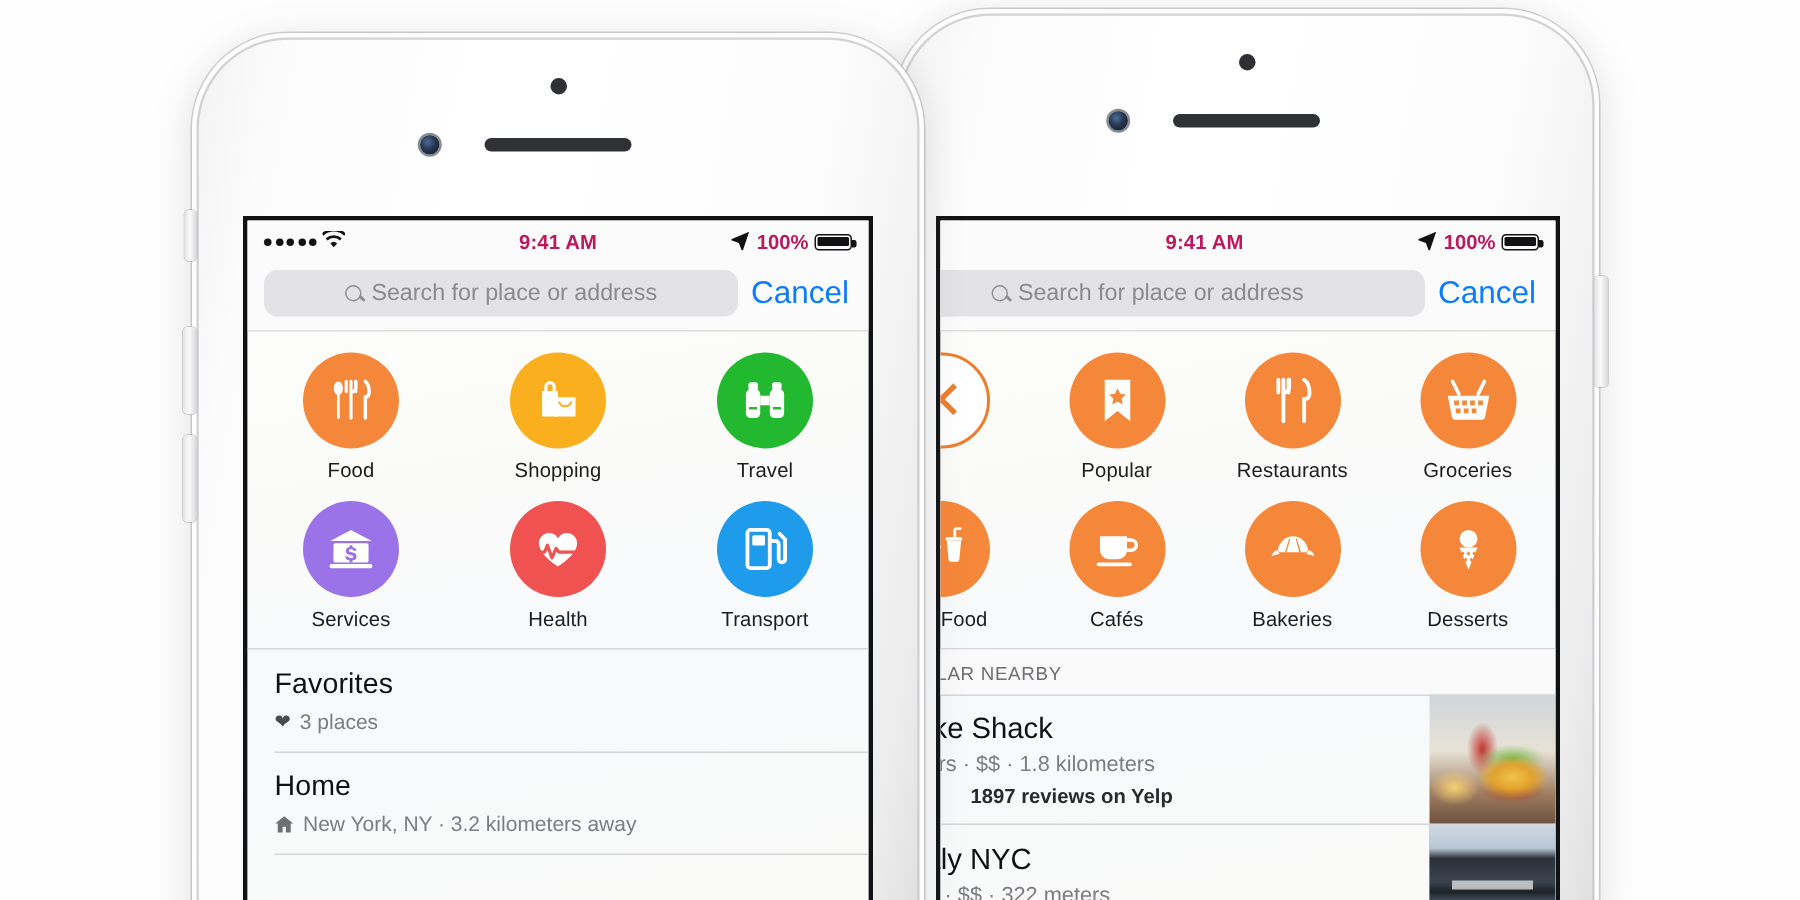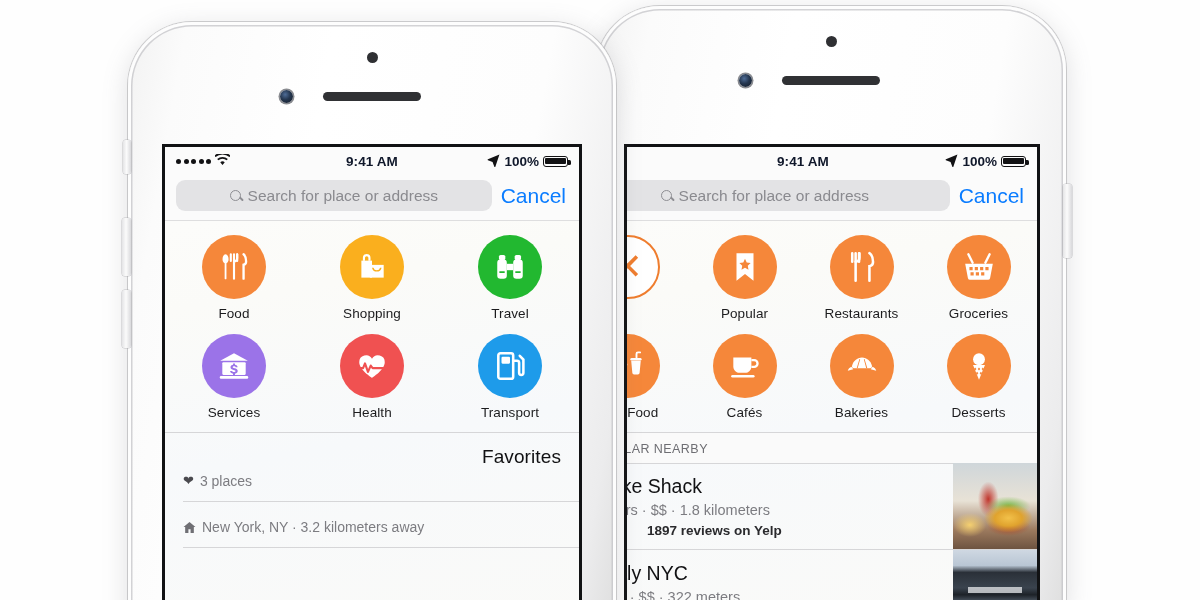"9:41 AM" .statusbar { color: #0f172a -> #be185d }
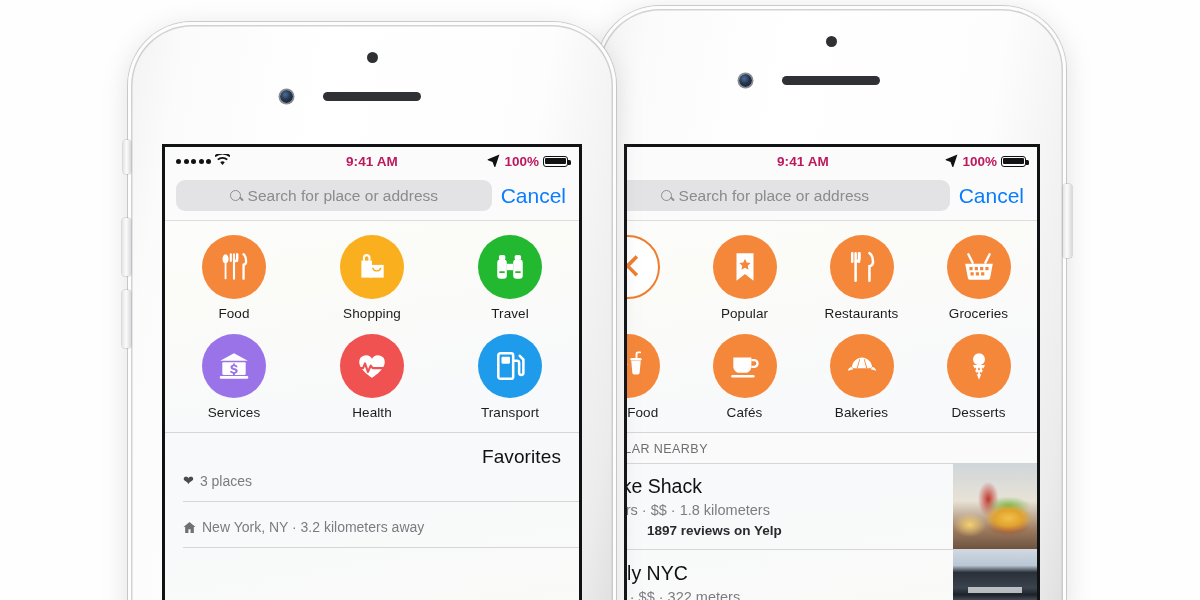"Favorites" .list-item { text-align: right -> none }
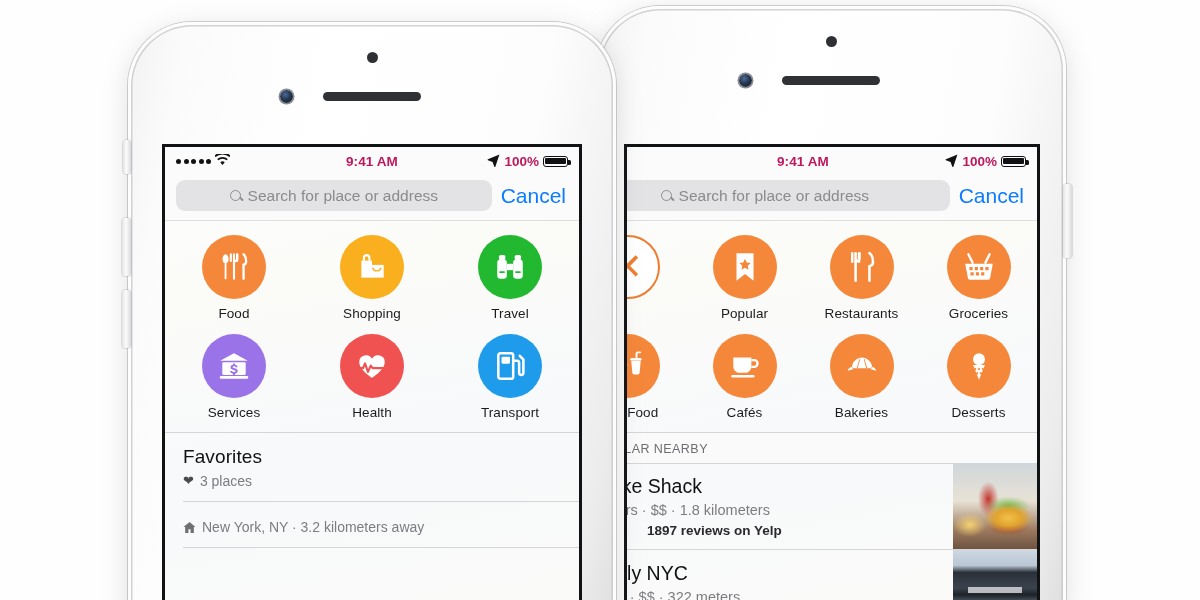"Home" div.li-title { html: none -> <div>Home</div> }
